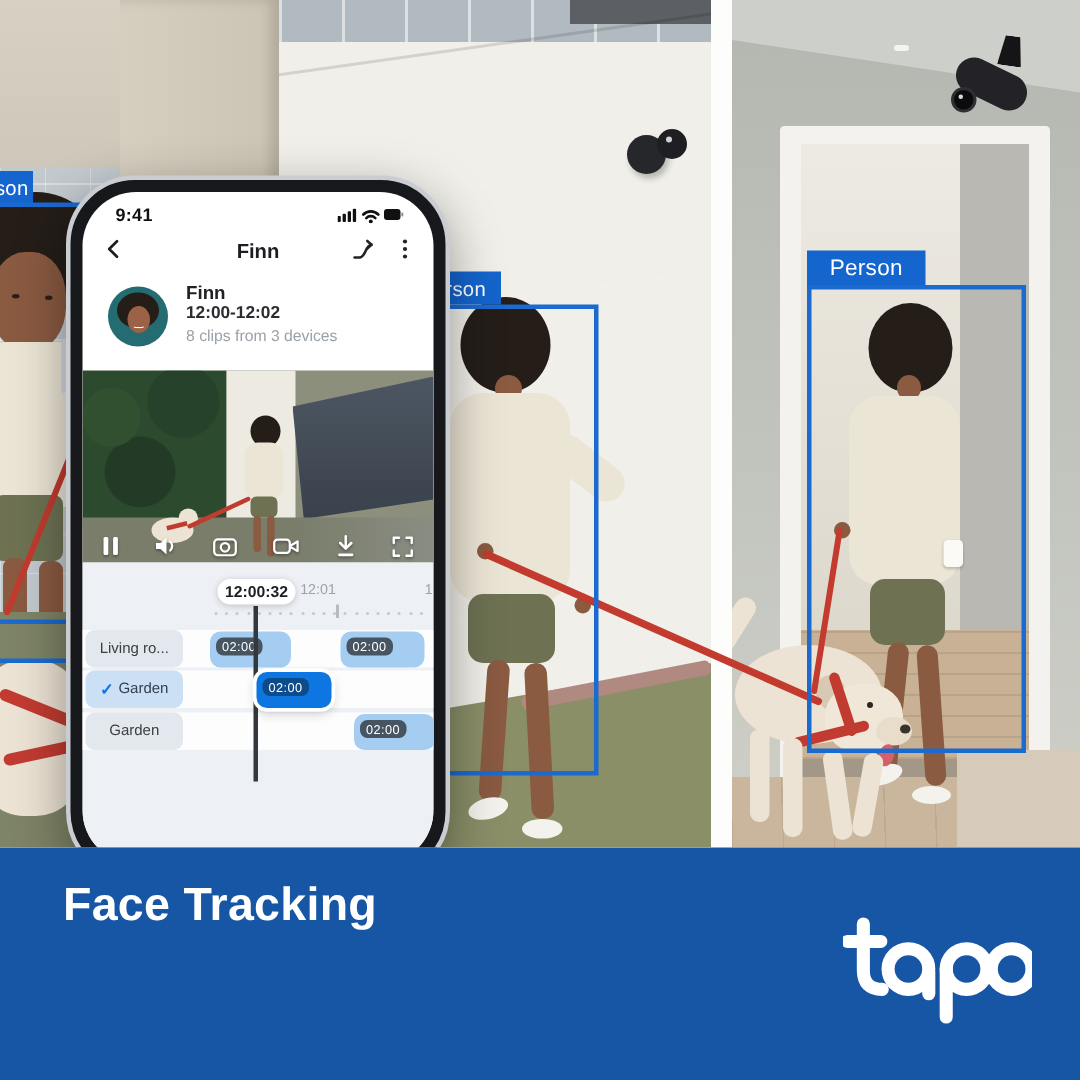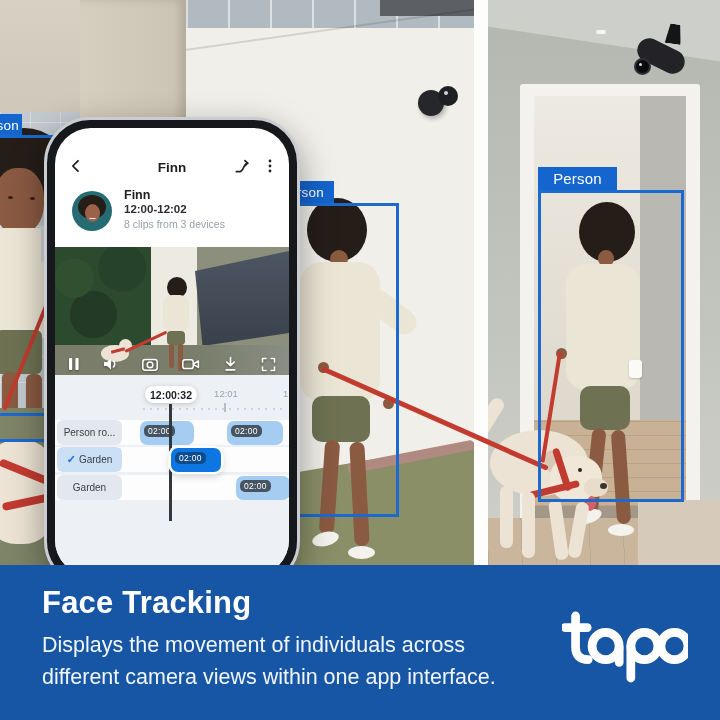"9:41" div { html: none -> <div> <span>9:41</span> <svg> <g> <rect></rect> <rect></rect> <rect></rect> <rect></rect> </g> <g> <path></path> <path></path> </g> <circle></circle> <g> <rect></rect> <rect></rect> </g> </svg> </div> }
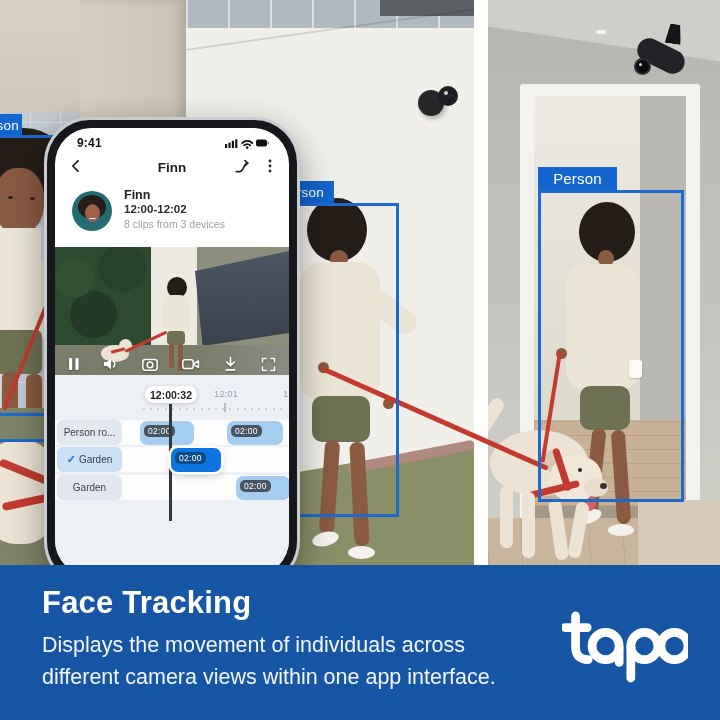"12:01" div.t-tick-label { left: 171px -> 157px }
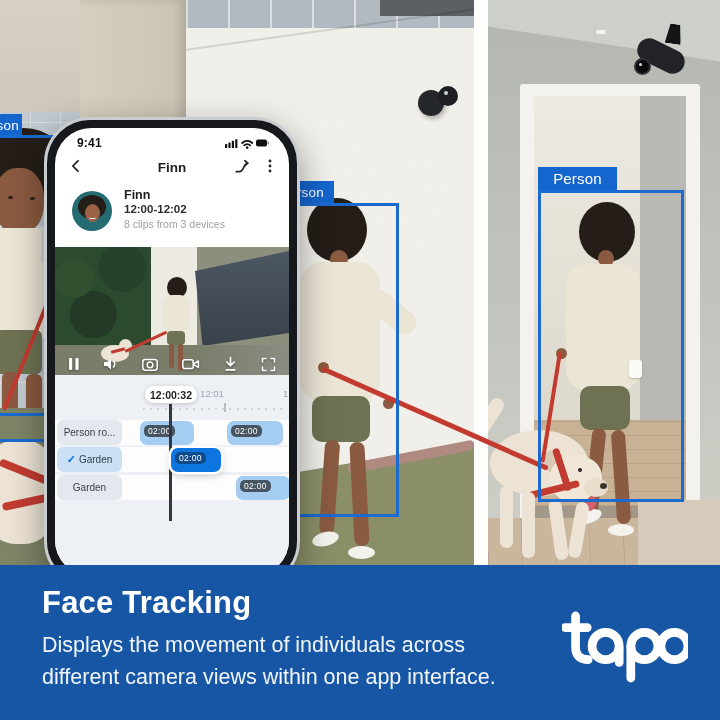"Person ro..." span { text: Person -> Living }
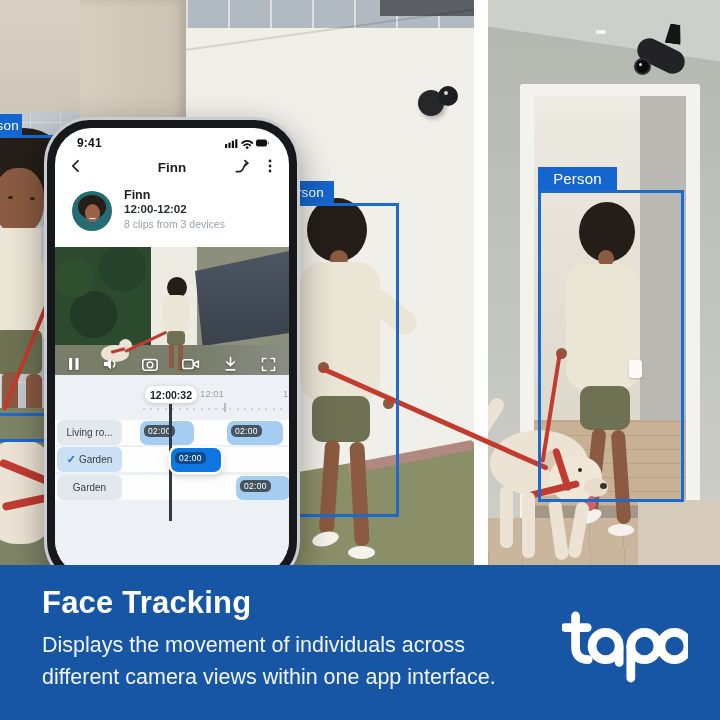"Displays the movement of individuals" span { html: <span>Displays the movement of individuals across</span> -> none }
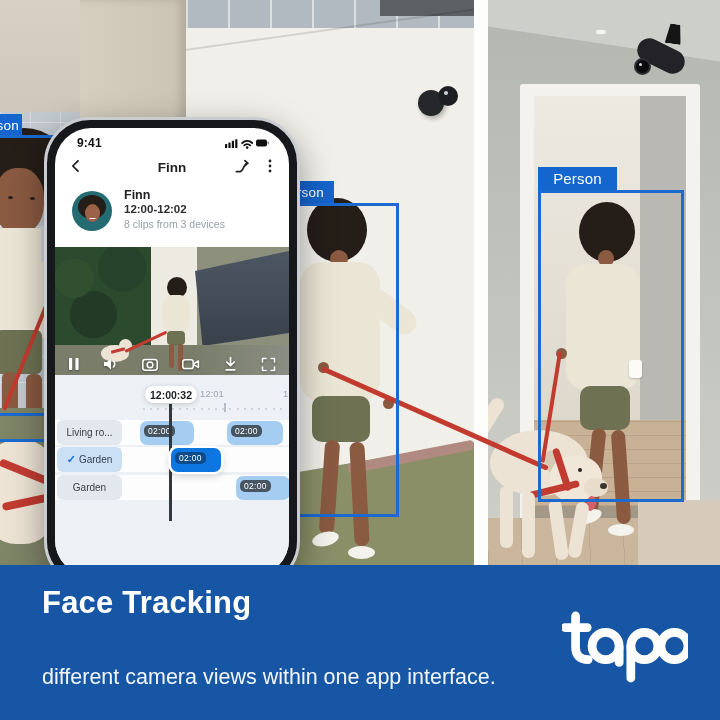"different camera views within one" span { html: <span>different camera views within one app interface.</span> -> none }
